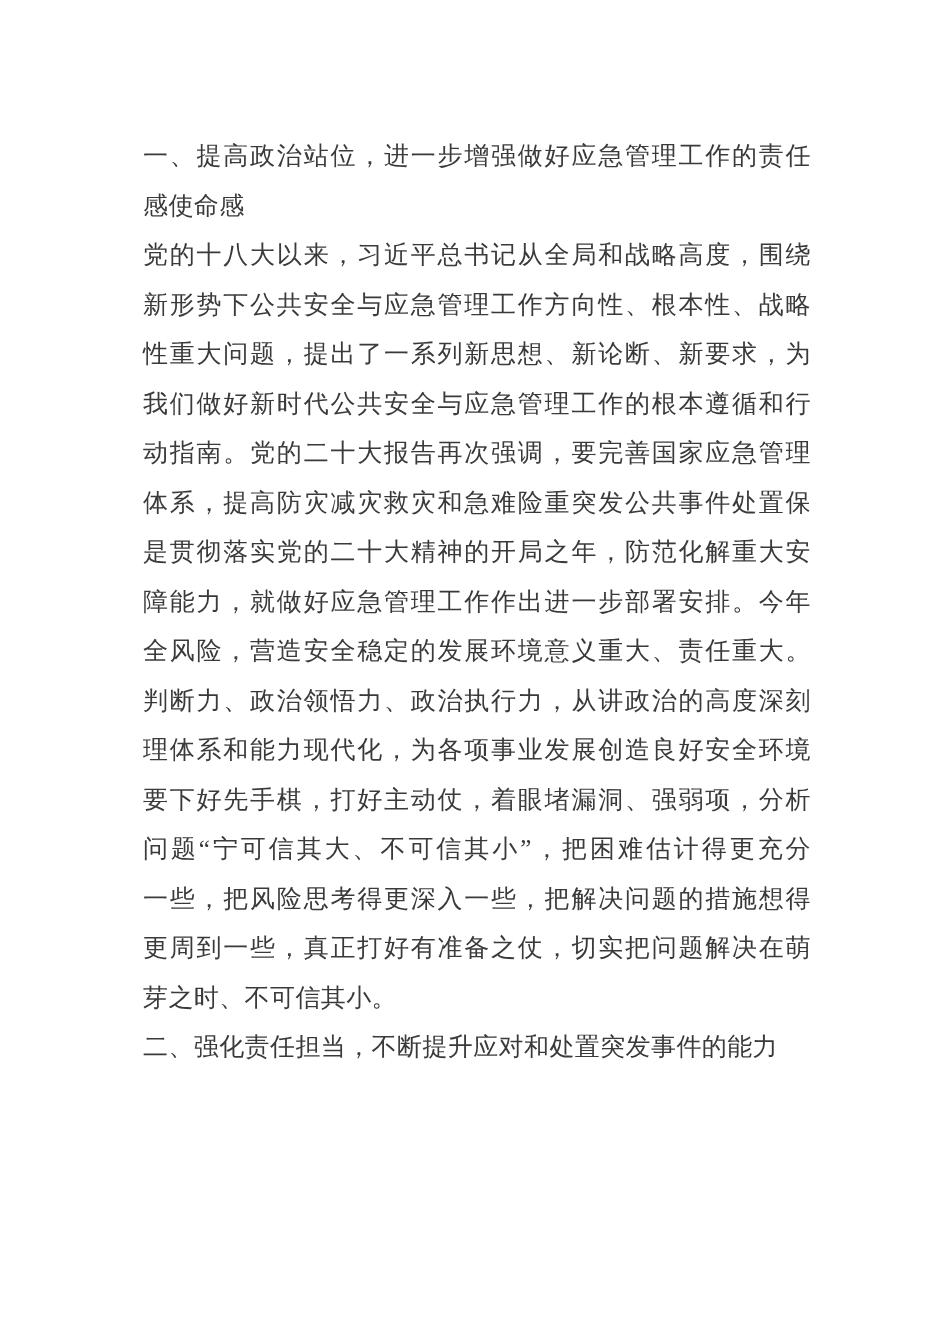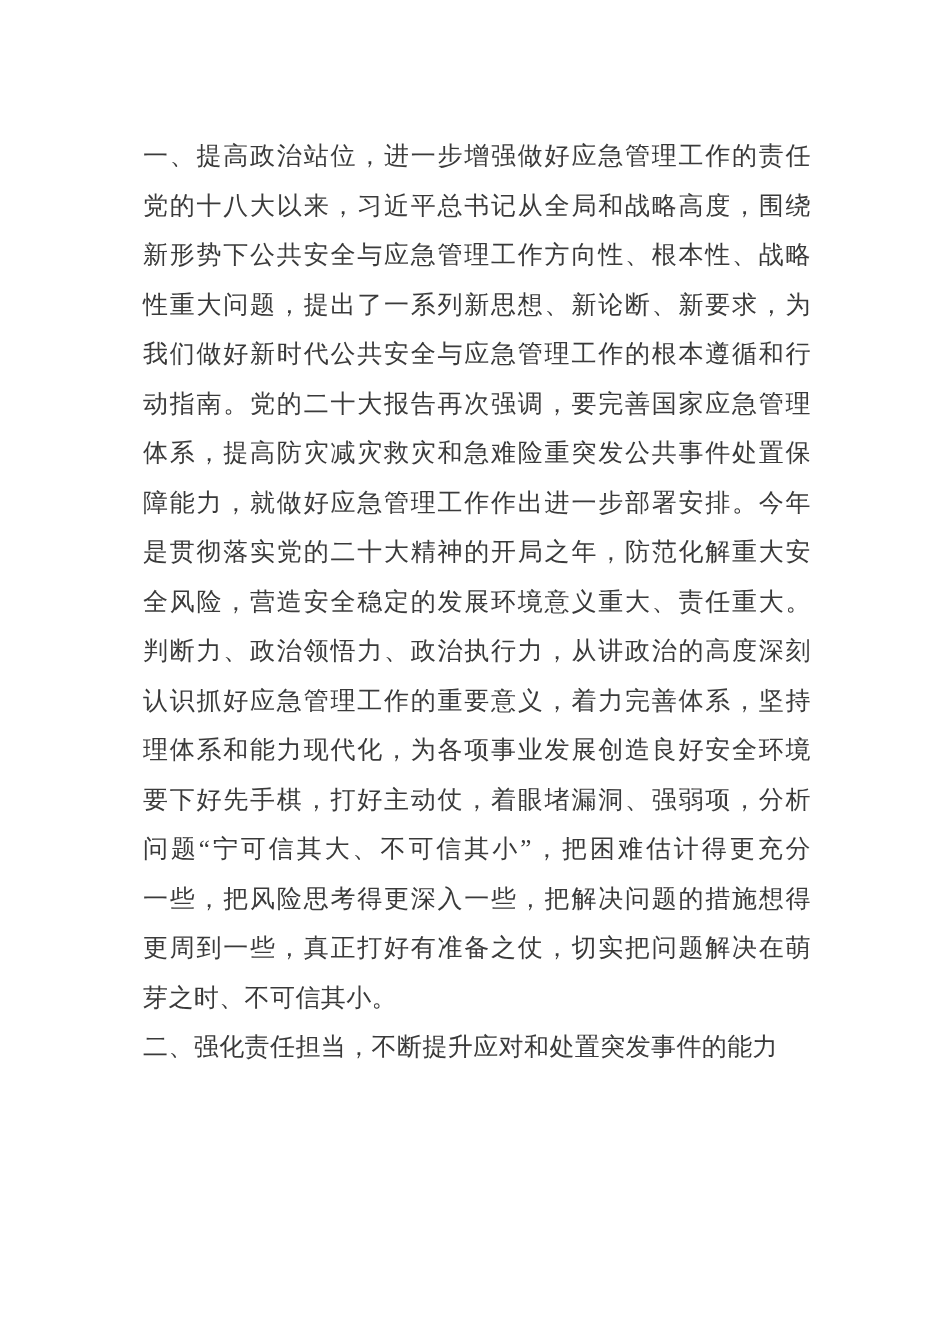"感使命感" div.line { html: none -> <div>感使命感</div> }
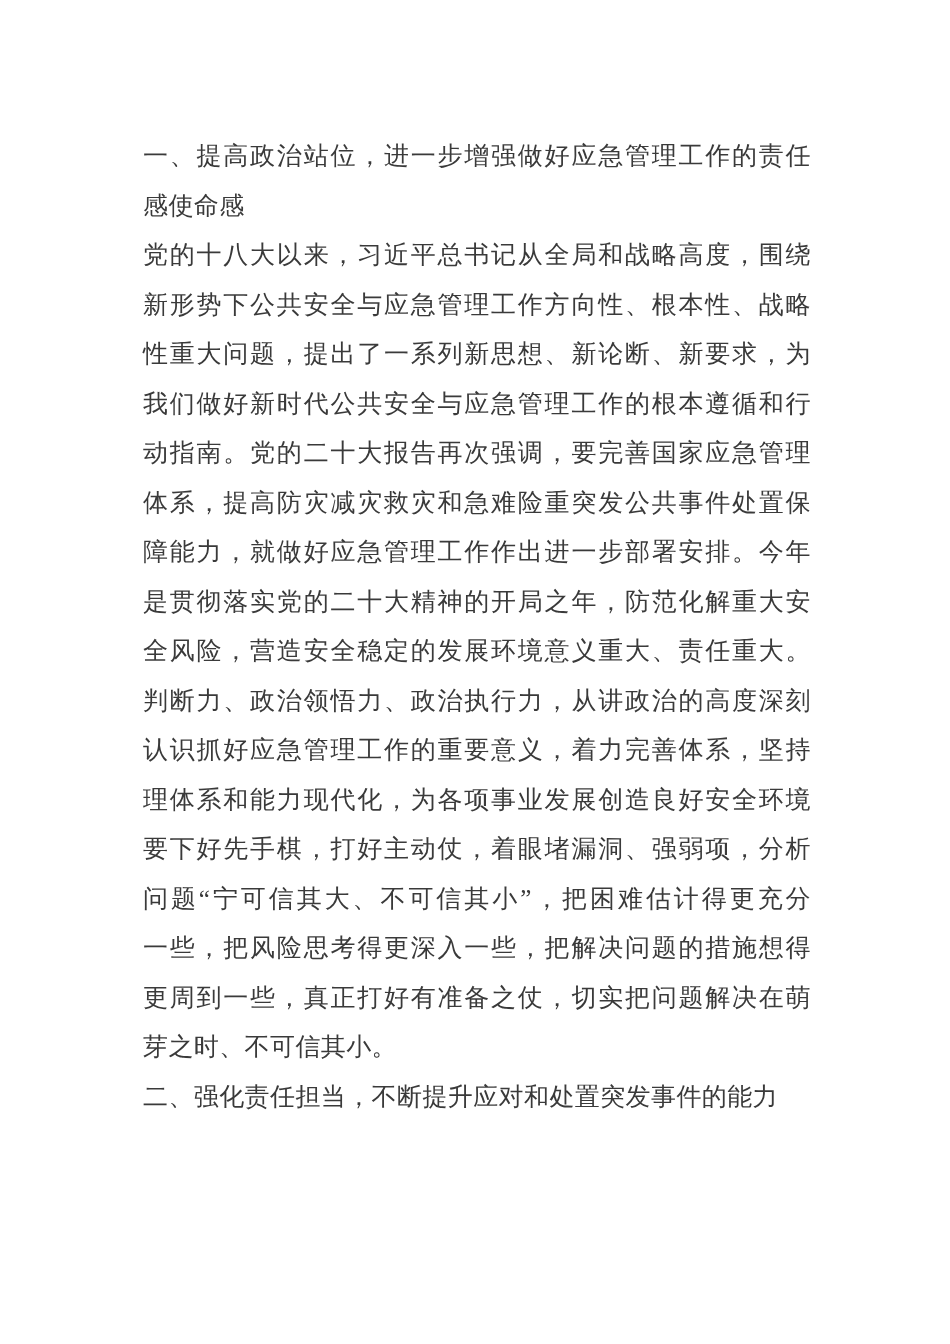"障能力，就做好应急管理工作作出进一步部署安排。今年" div.line { order: before "是贯彻落实党的二十大精神的开局之年，防范化解重大安" -> after "是贯彻落实党的二十大精神的开局之年，防范化解重大安" }
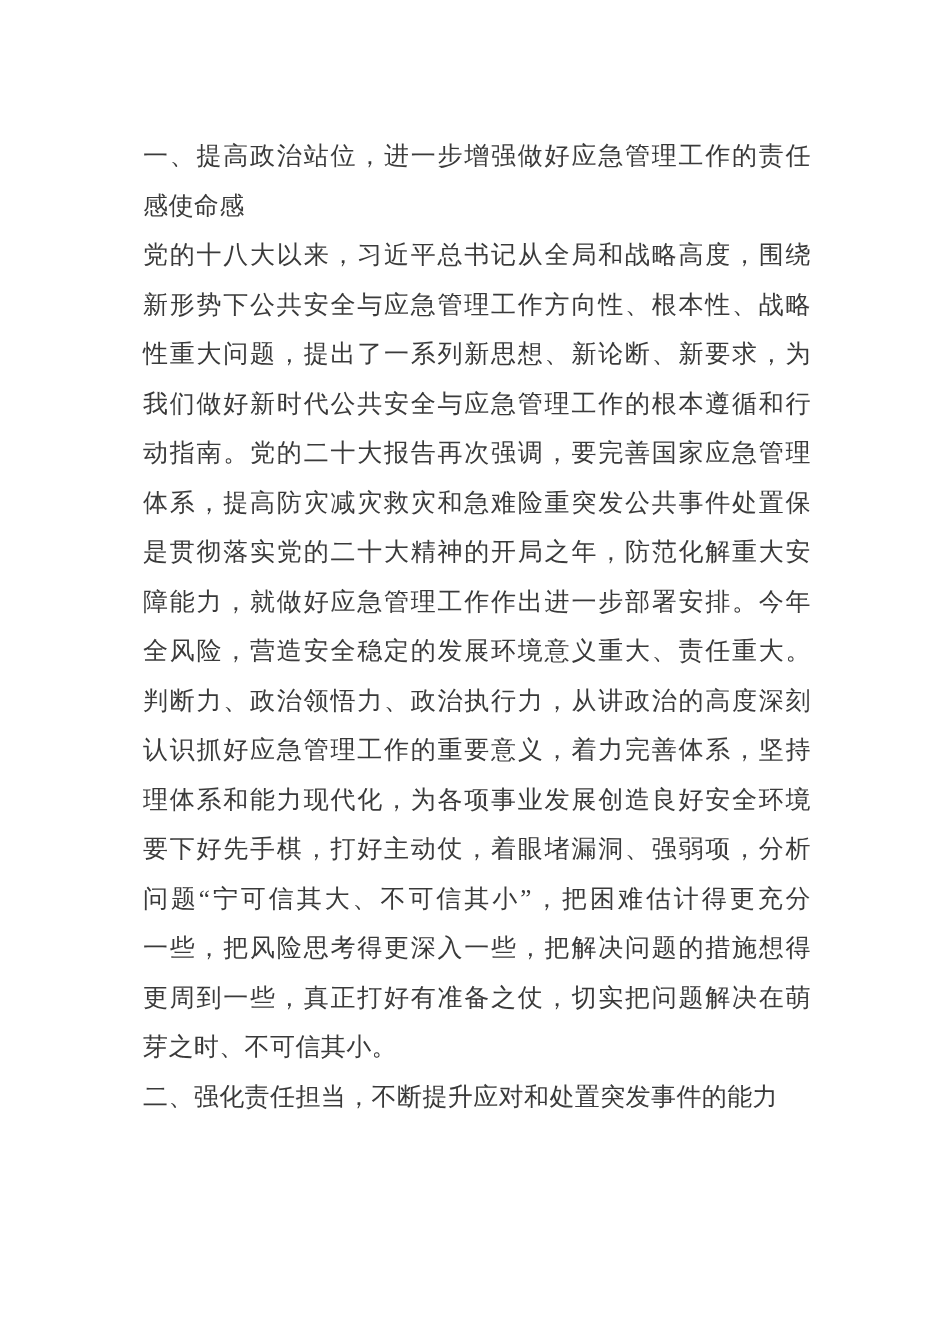"认识抓好应急管理工作的重要意义，着力完善体系，坚持" div.line { html: <div>认识抓好应急管理工作的重要意义，着力完善体系，坚持</div> -> none }
